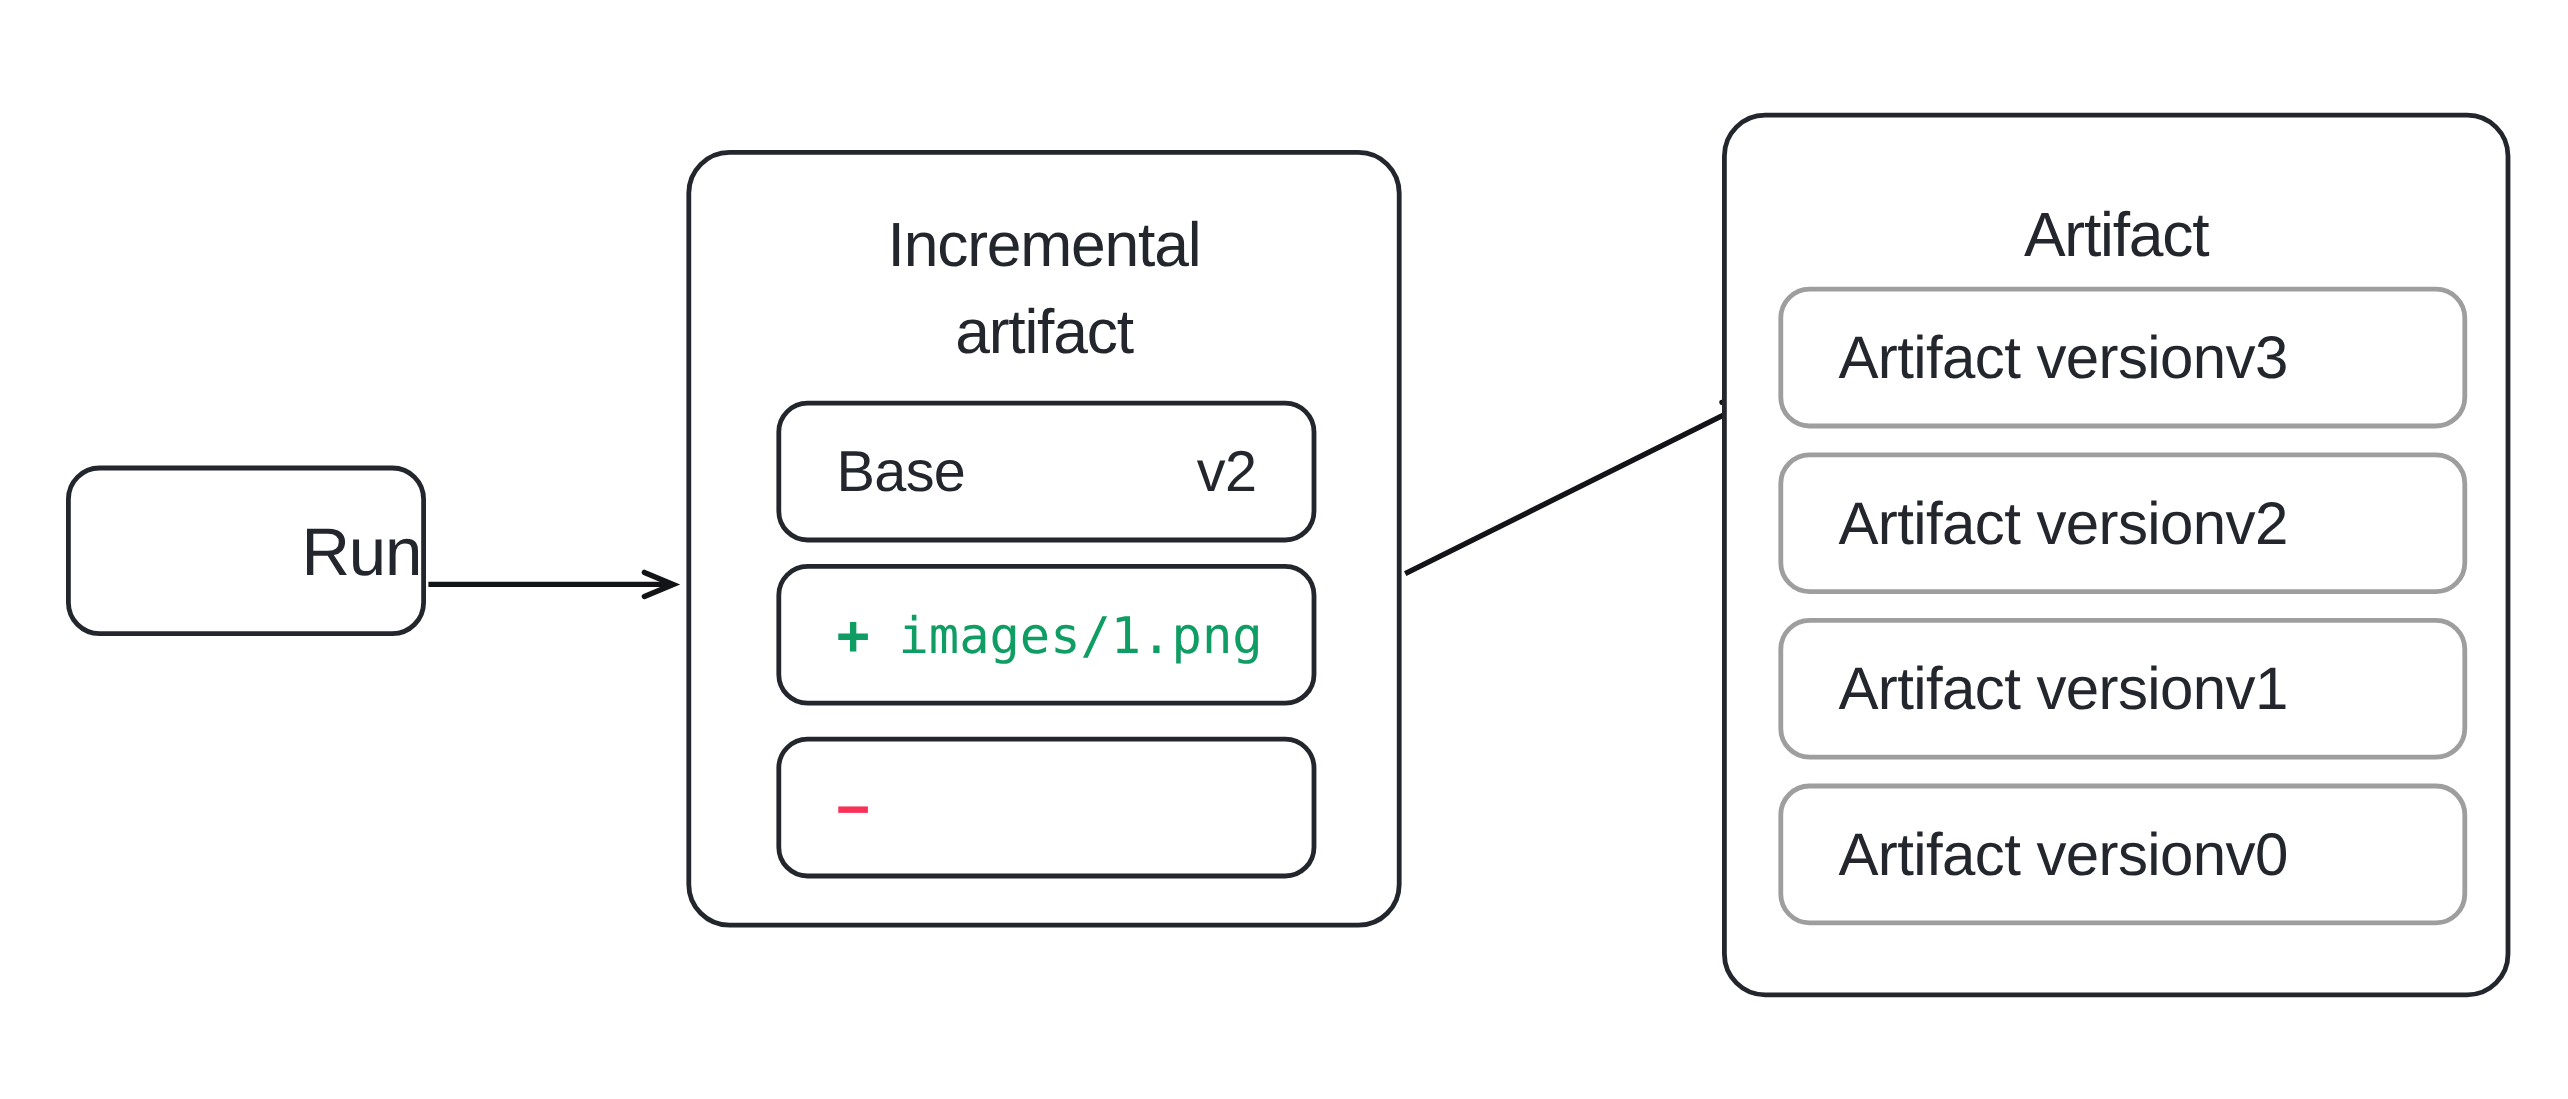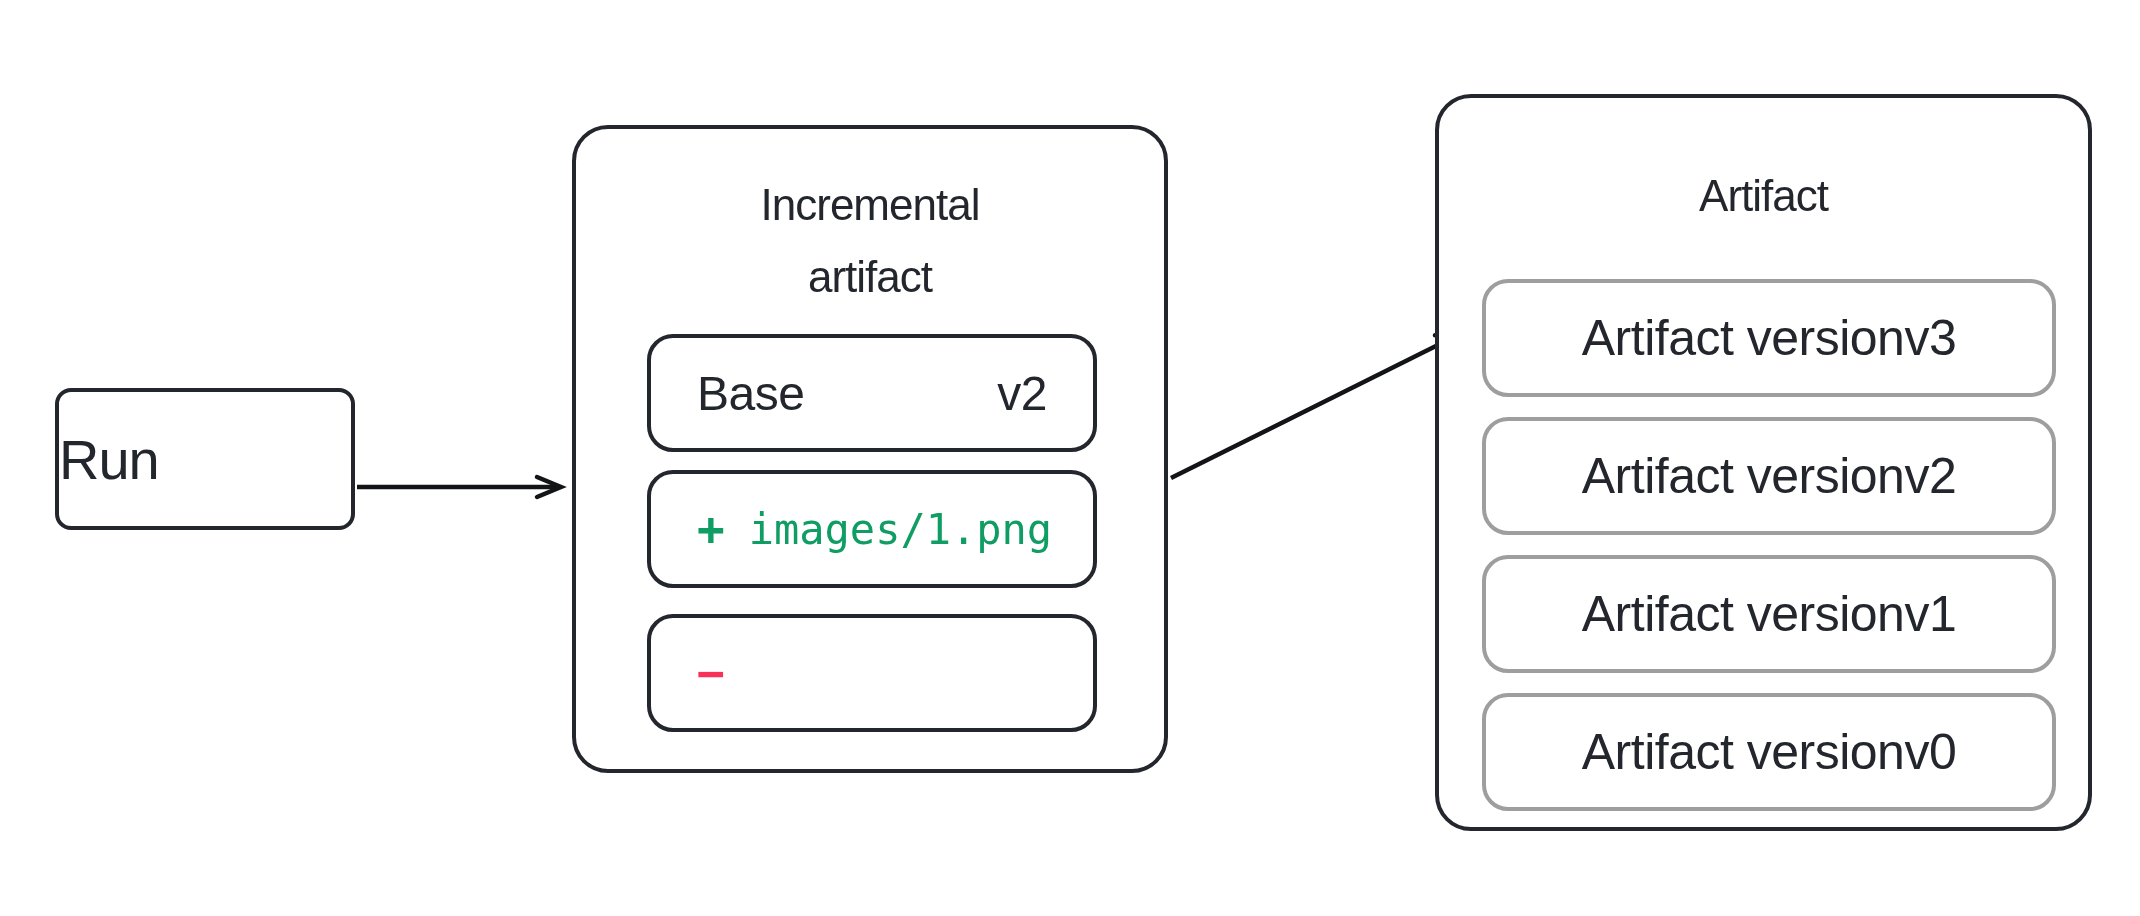"Incremental" .node-title { font-size: 44px -> 52px }
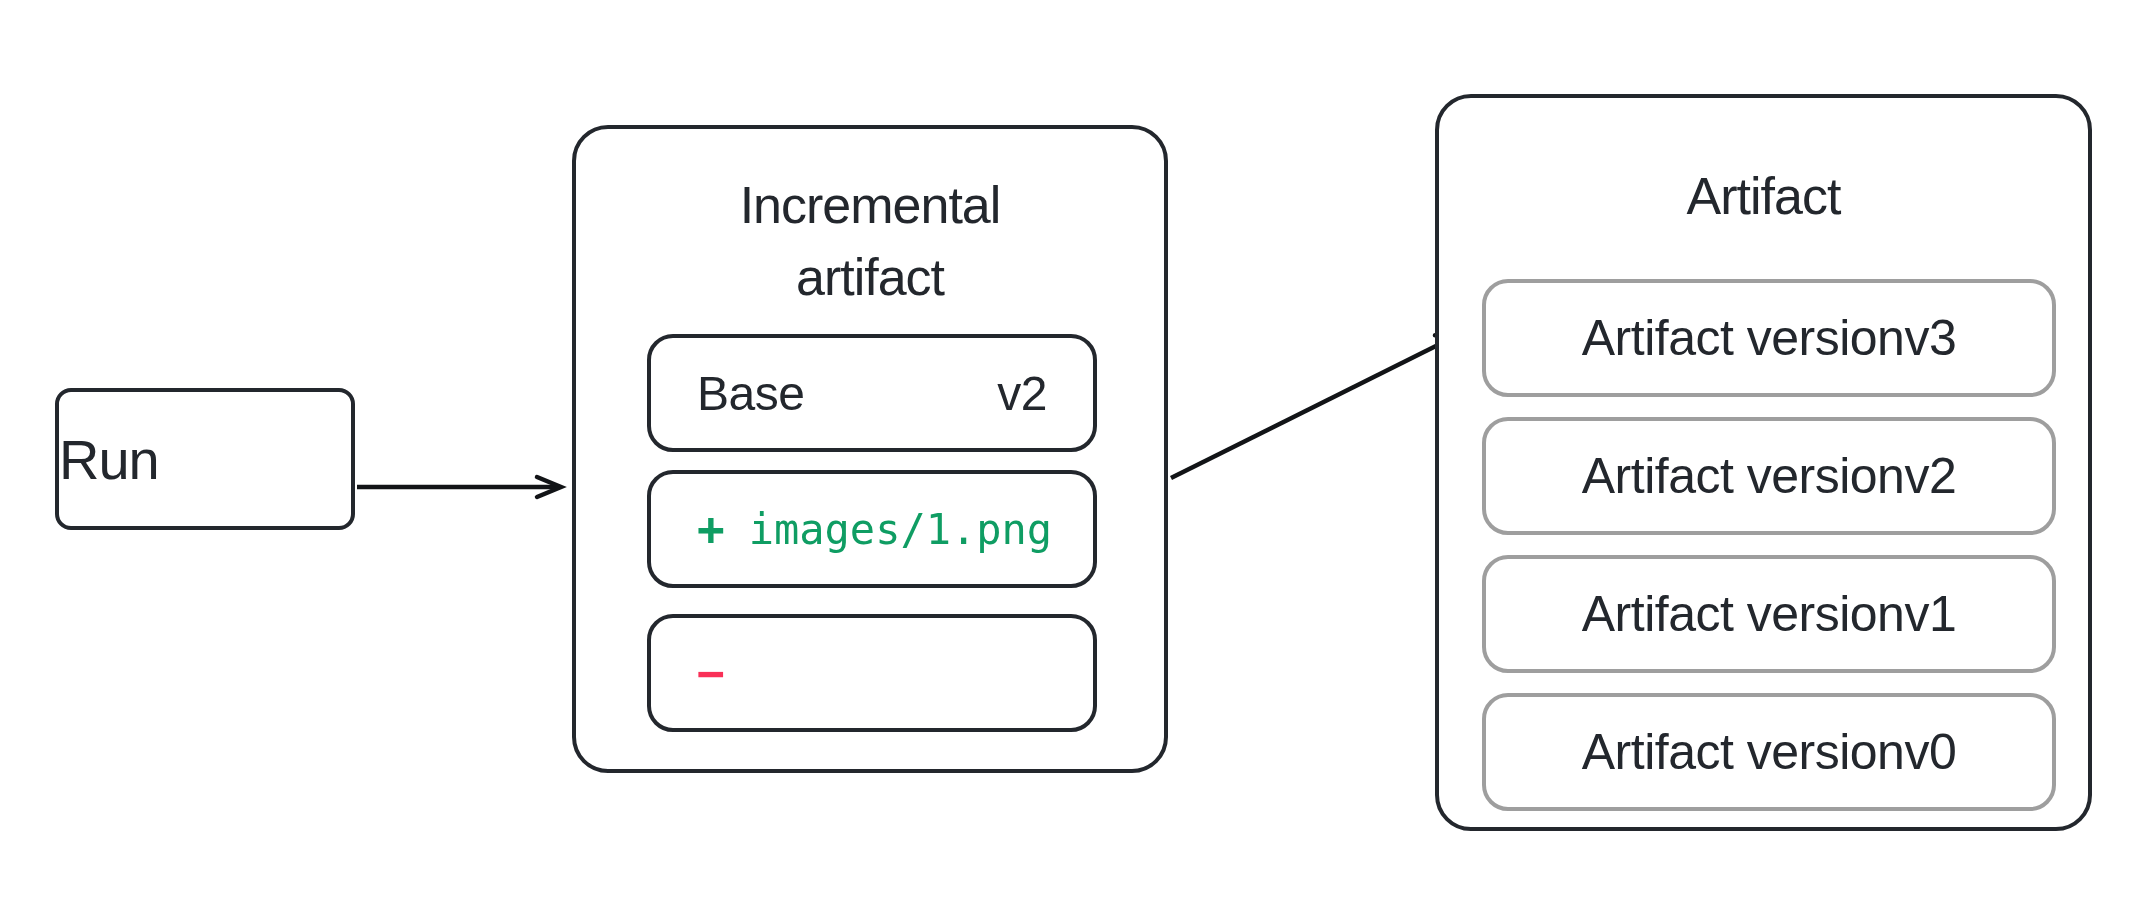"Artifact version" .artifact-node .vrow { justify-content: center -> flex-start; margin-top: 40px -> none }
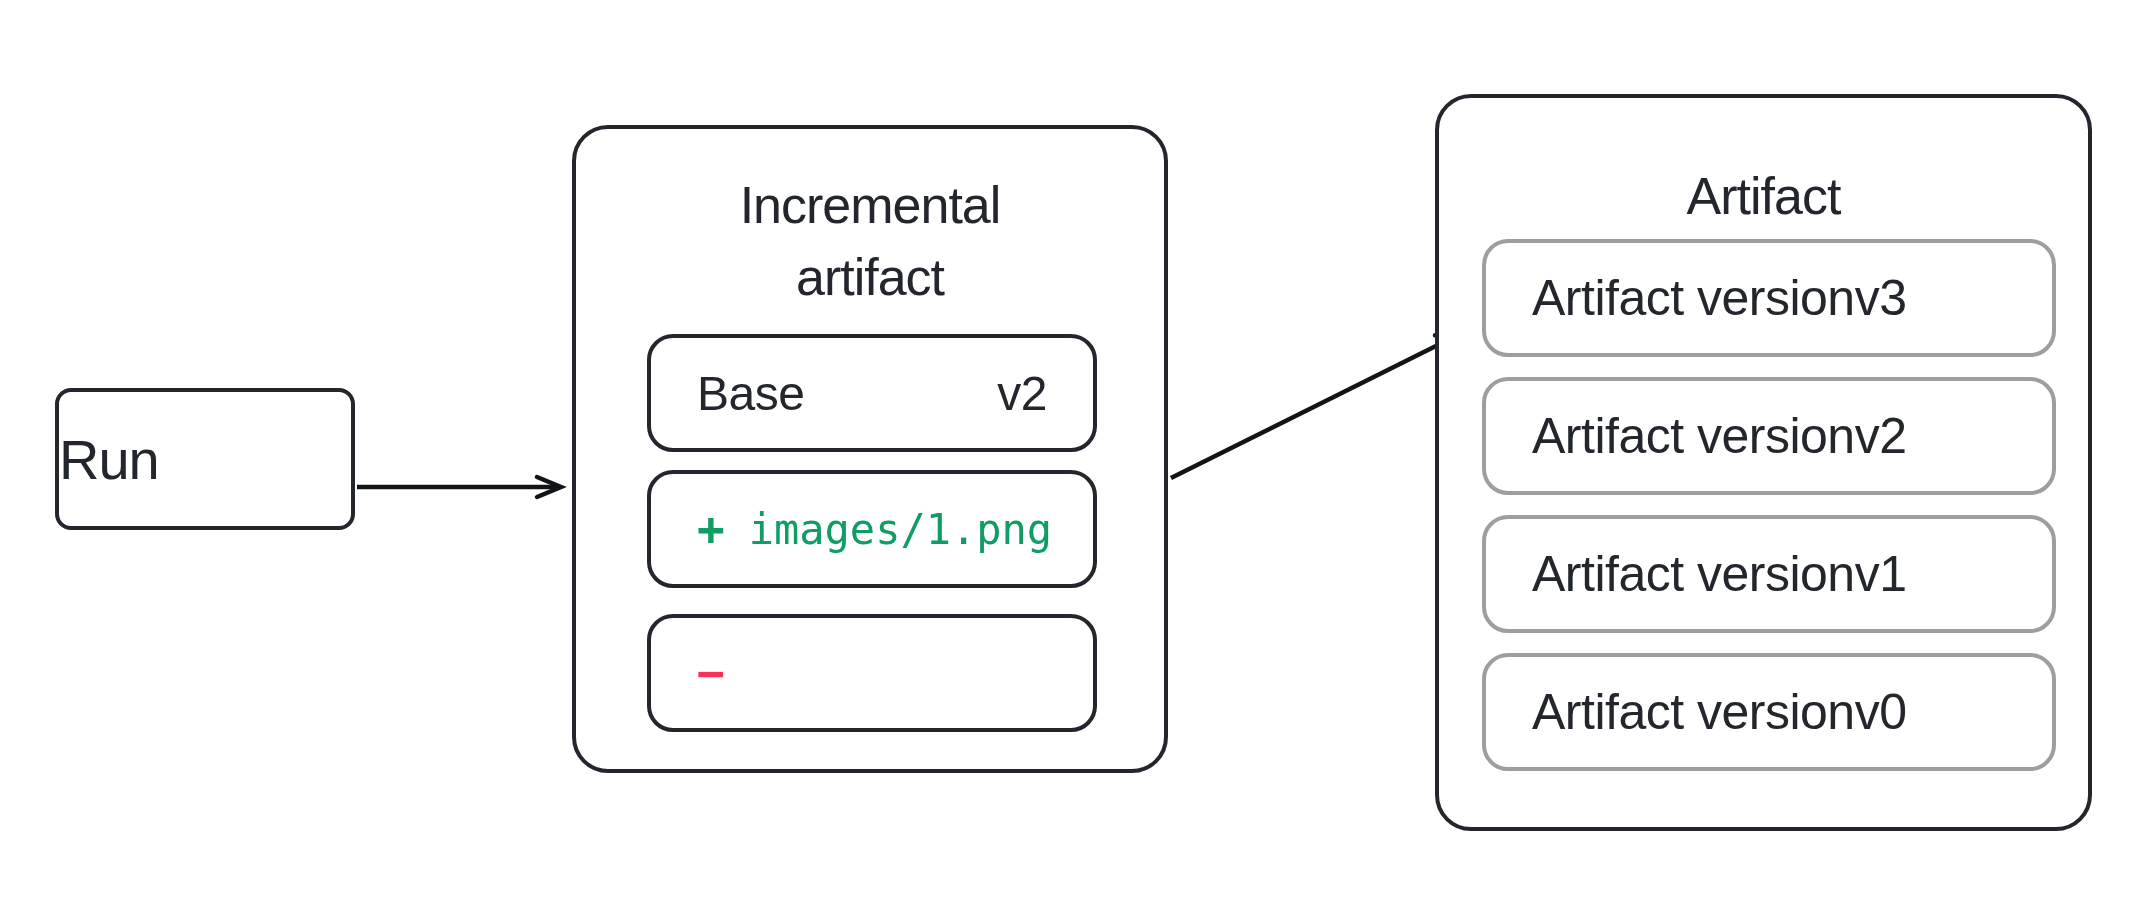"Run" .run-node { border-radius: 16px -> 28px; justify-content: flex-start -> flex-end }
